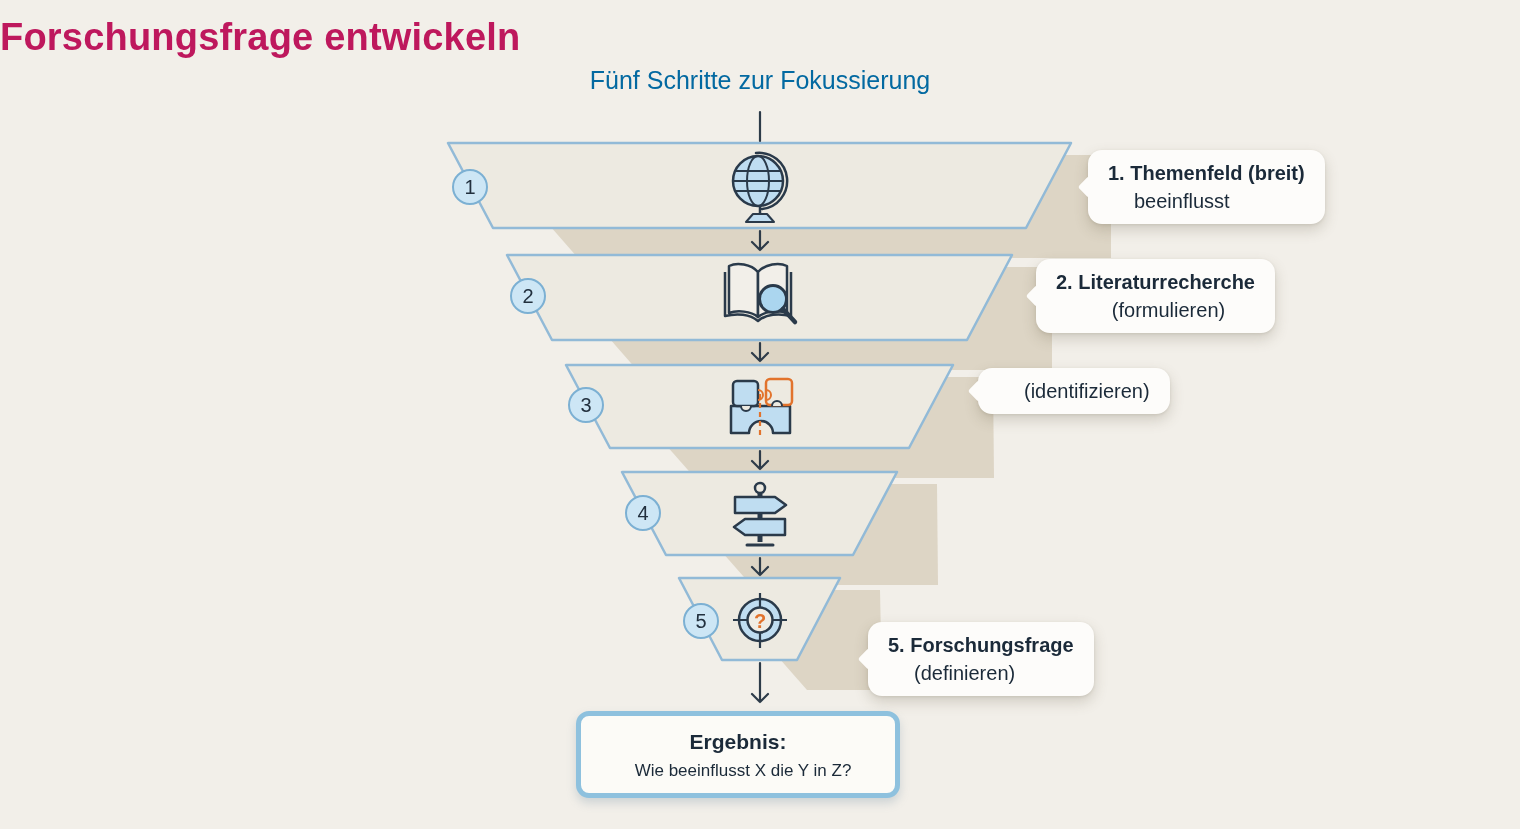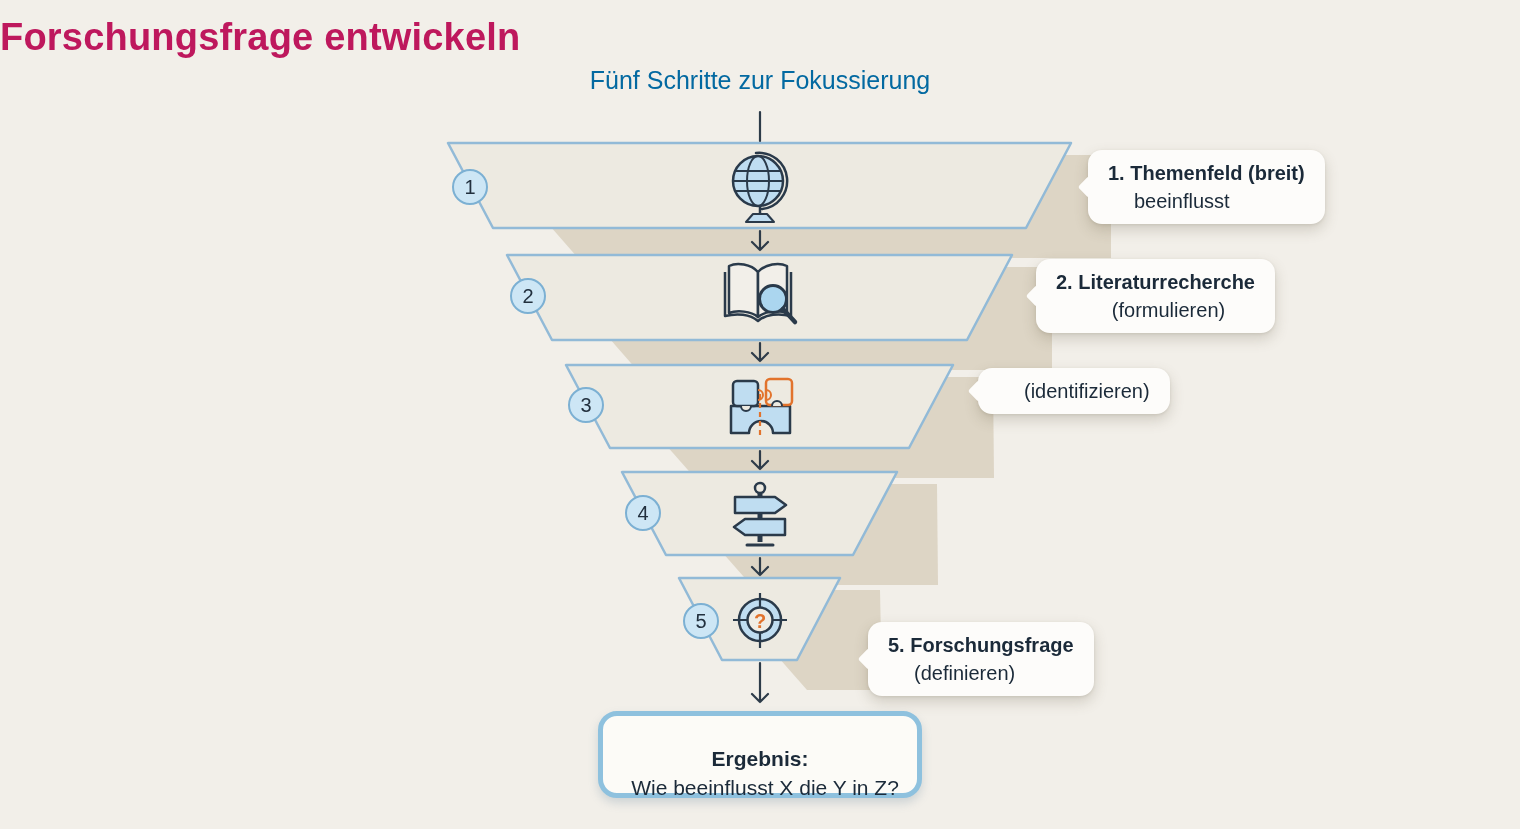"Ergebnis:" .result { border-radius: 19px -> 13px; left: 598px -> 576px; padding-top: 28px -> 11px }
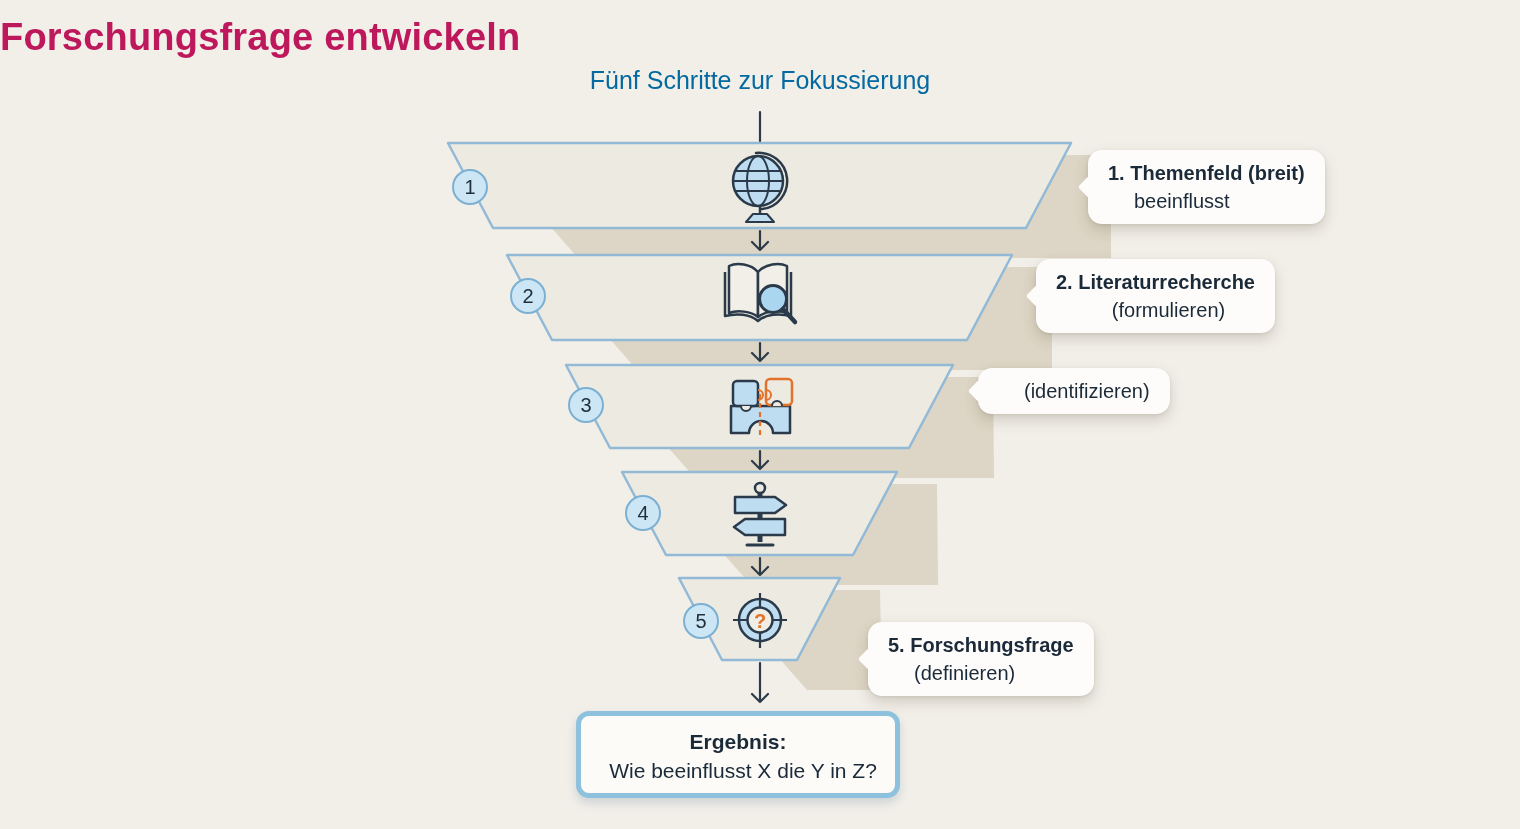"Wie beeinflusst X die Y" .result-text { font-size: 21px -> 17px }
